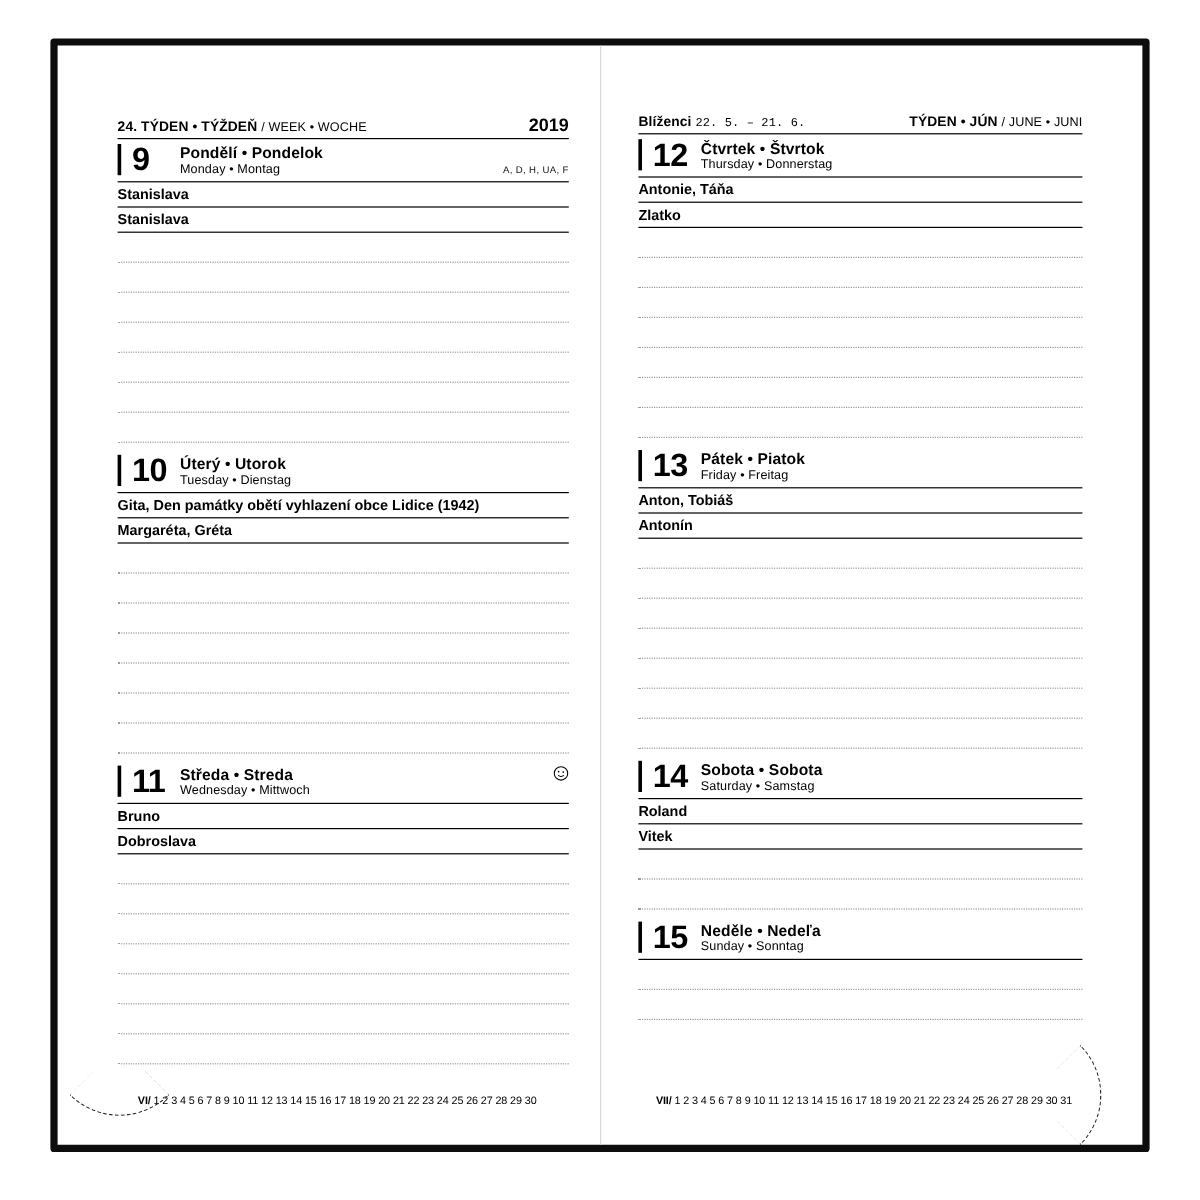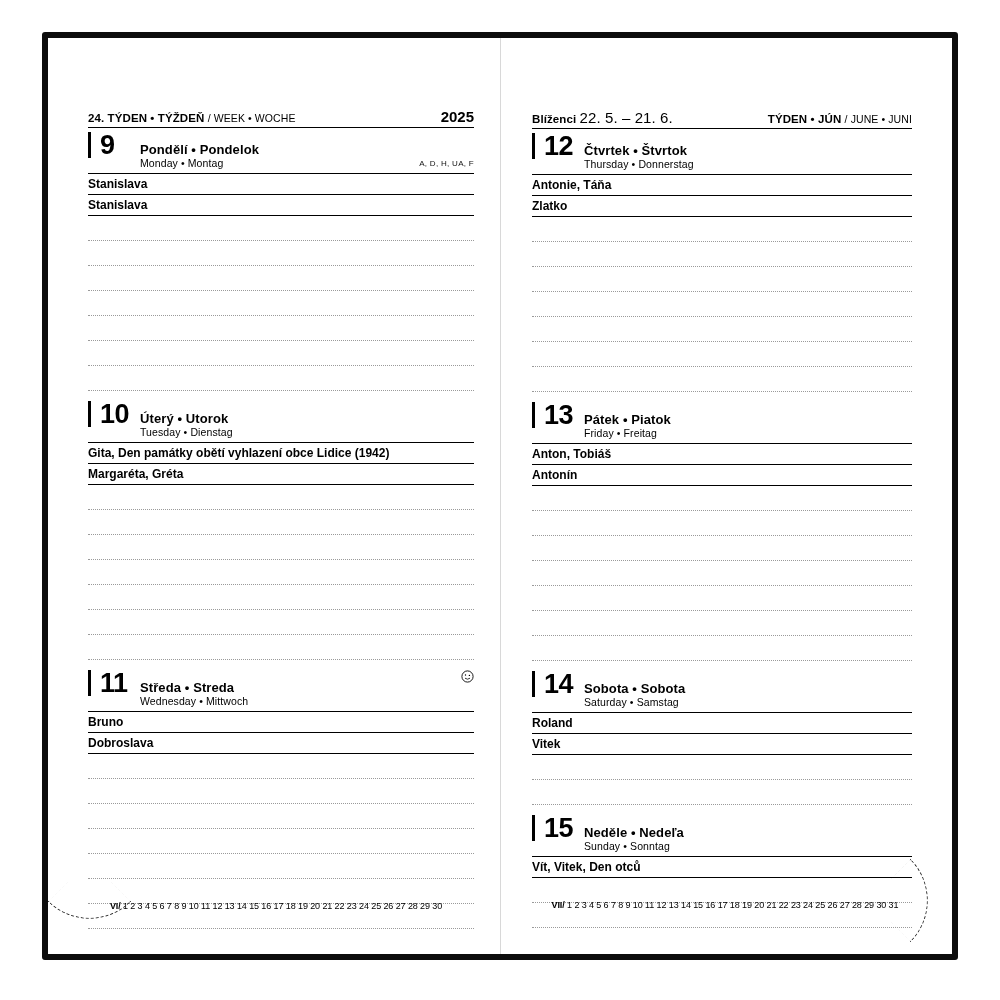"24. TÝDEN • TÝŽDEŇ /" .pages { align-items: center -> none; padding: 4px -> 14px }
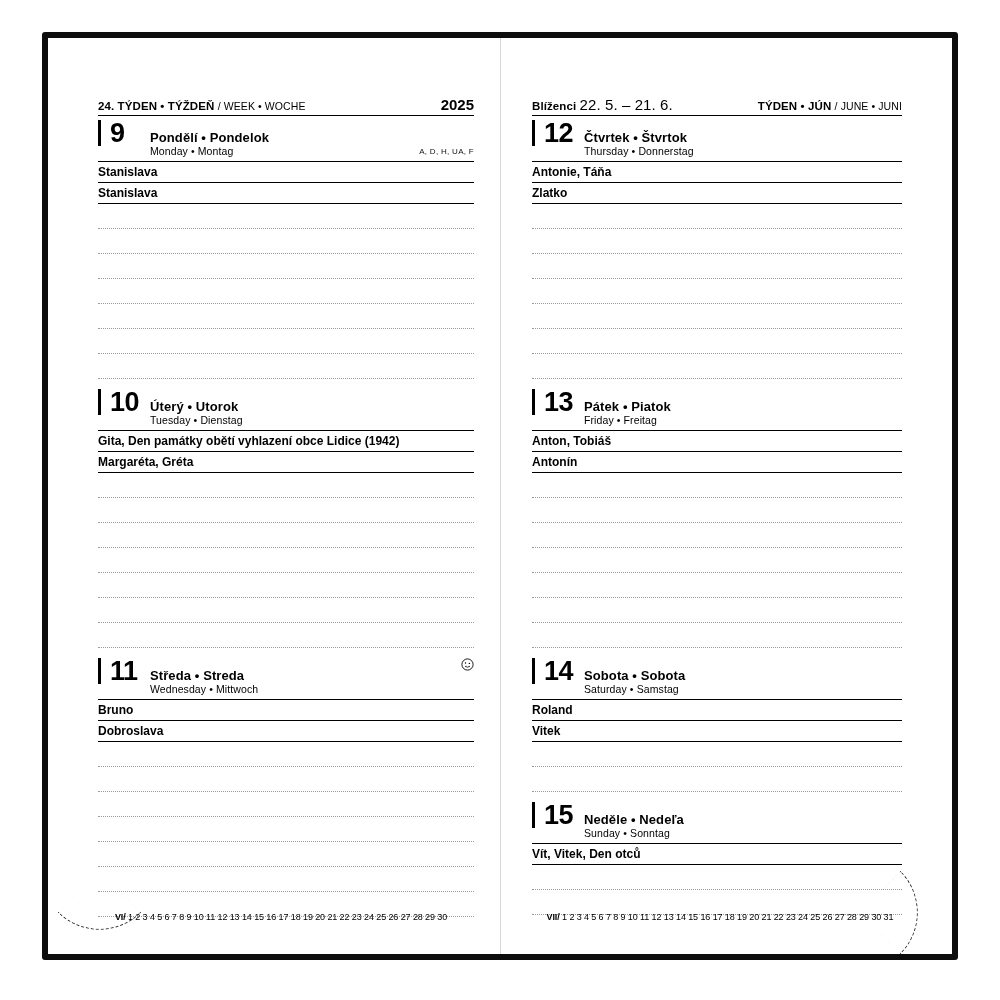"2025" div.year { text: 2025 -> 2019 }
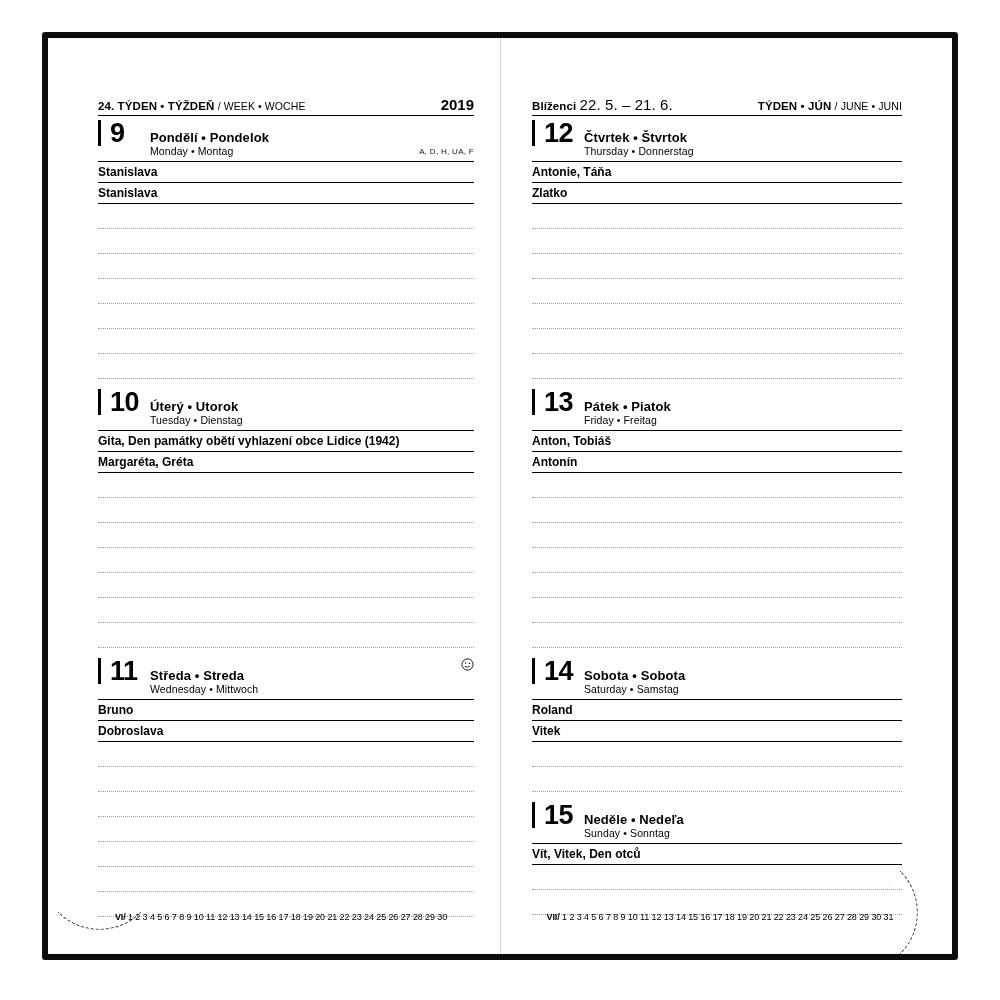"22. 5. – 21. 6." .zodiac-dates { font-family: none -> Liberation Mono, monospace; font-size: 15px -> 10px }
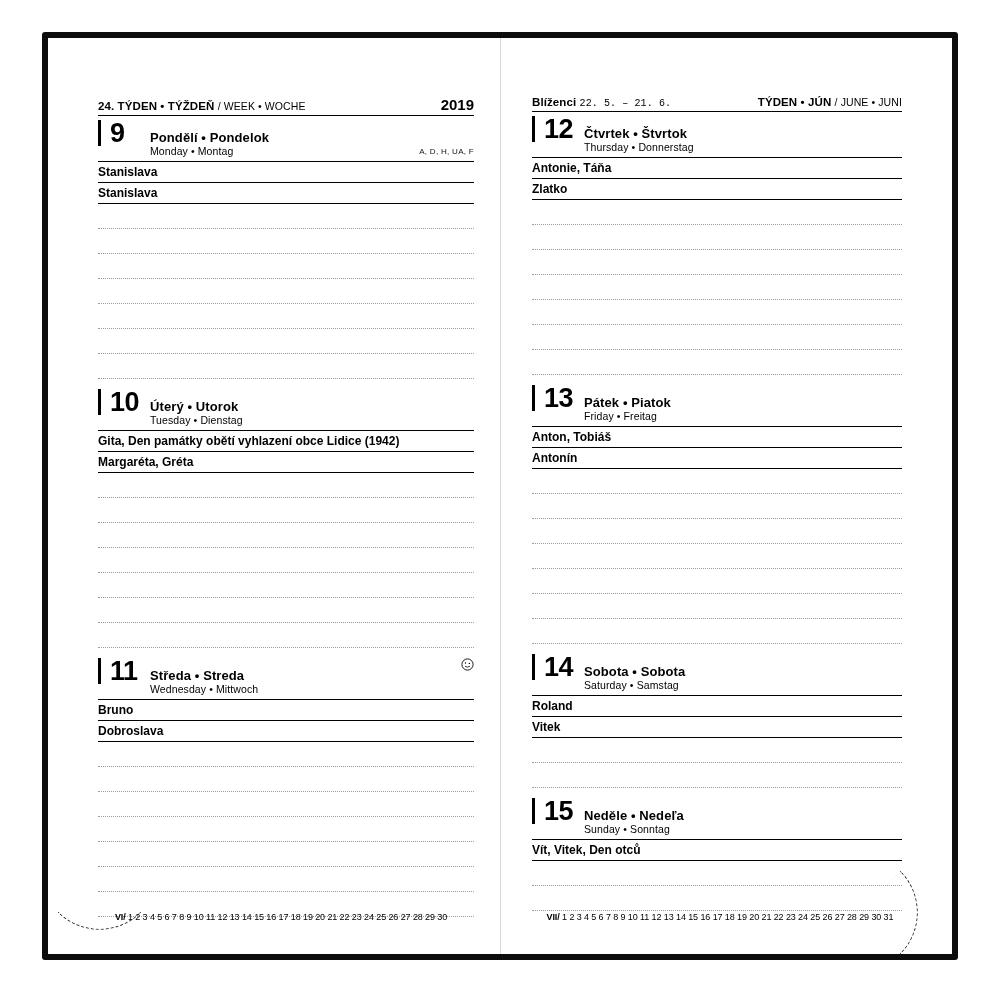"Pondělí • Pondelok" .daynames { margin-top: 10px -> none }
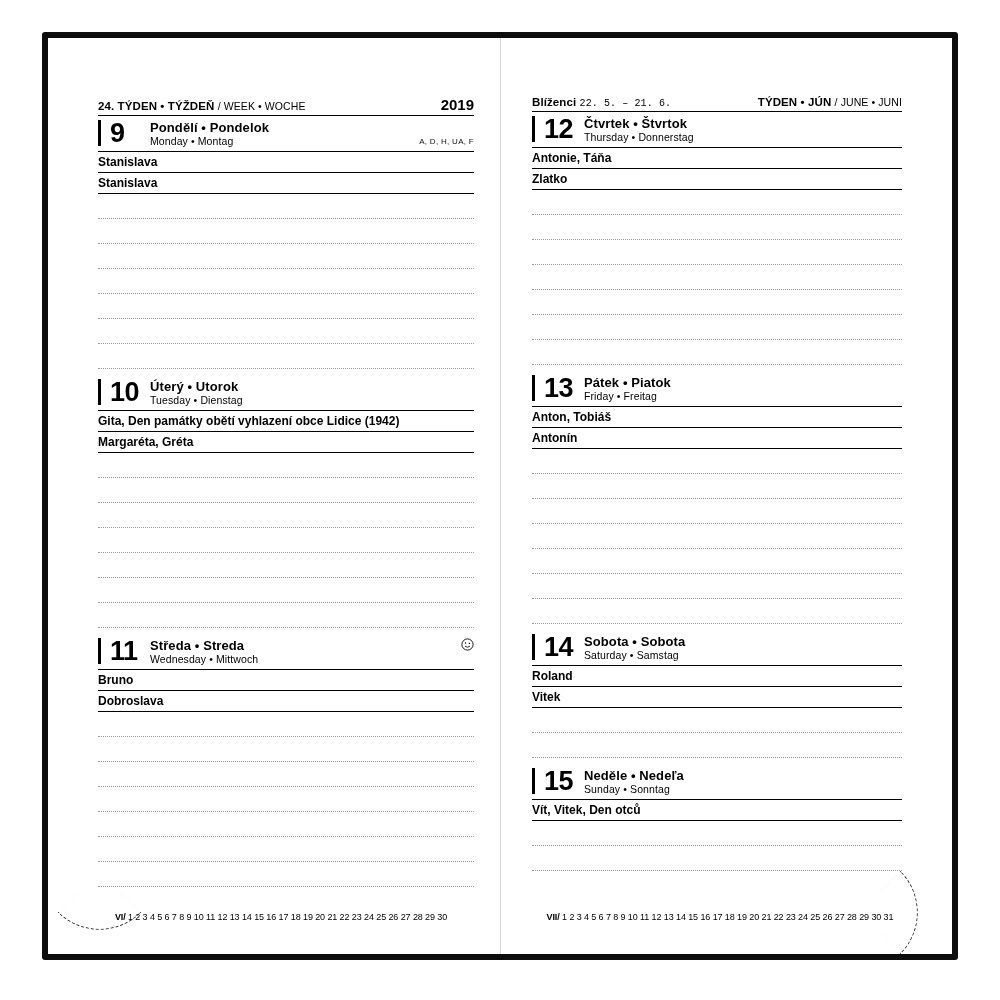"Vít, Vitek, Den otců" div.nameline { html: <div> <span>Vít, Vitek,</span> <span>Den otců</span> </div> -> none }
